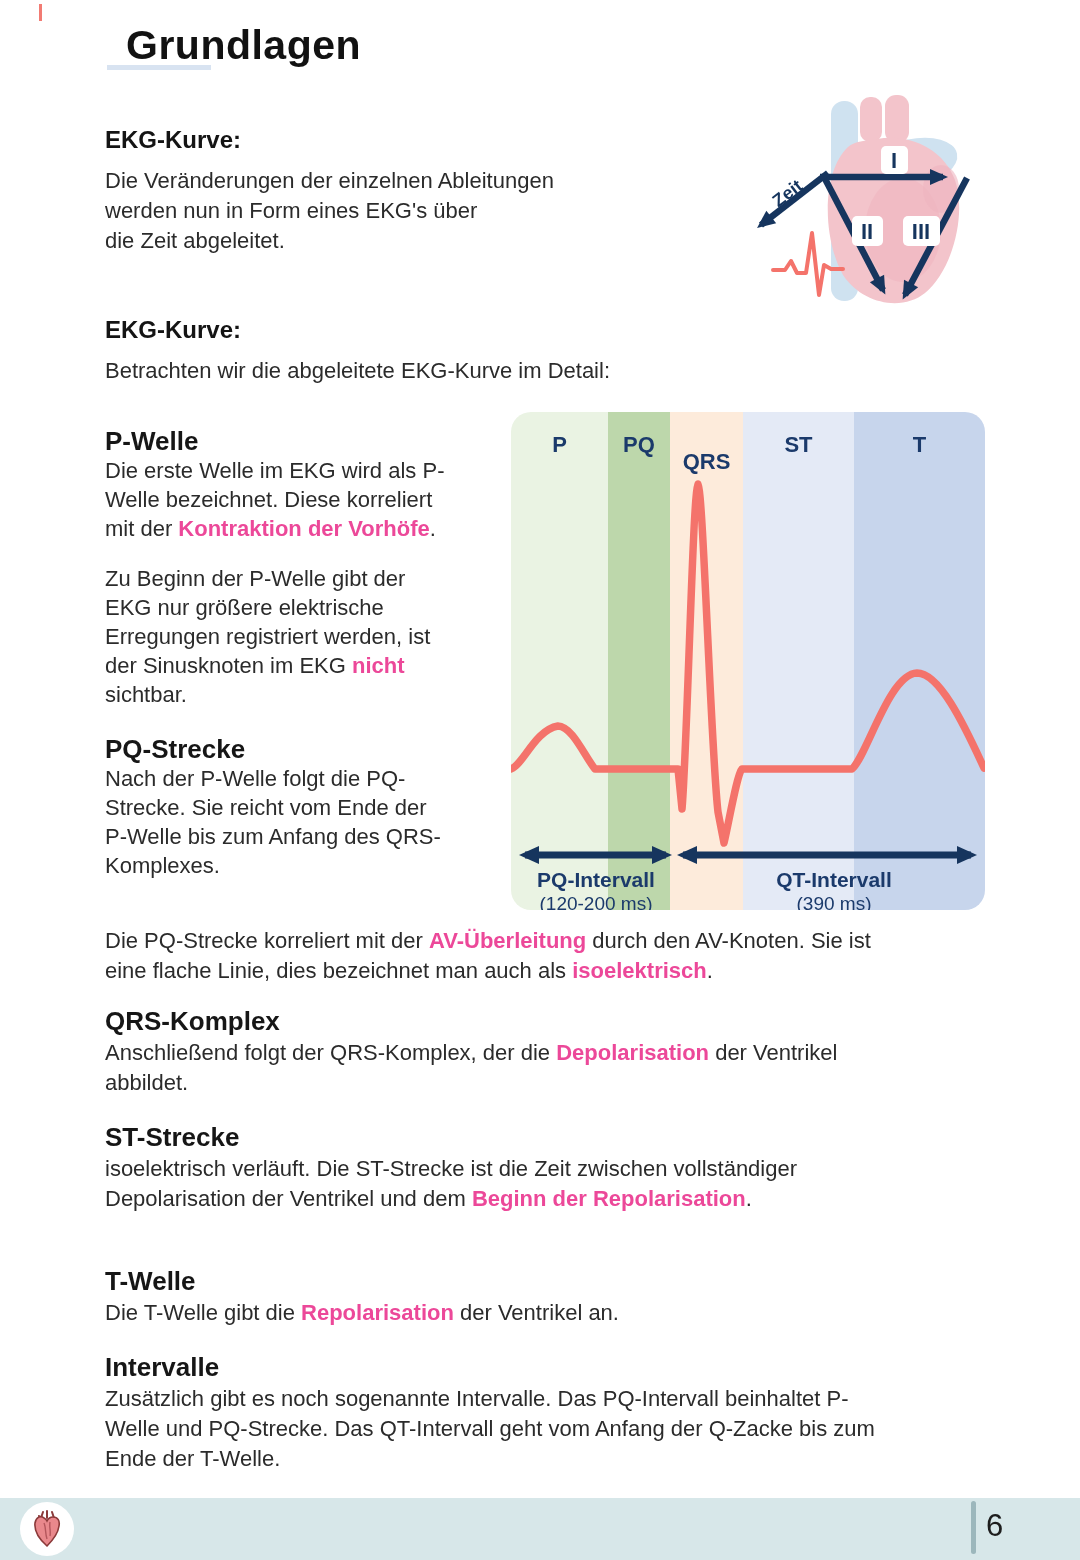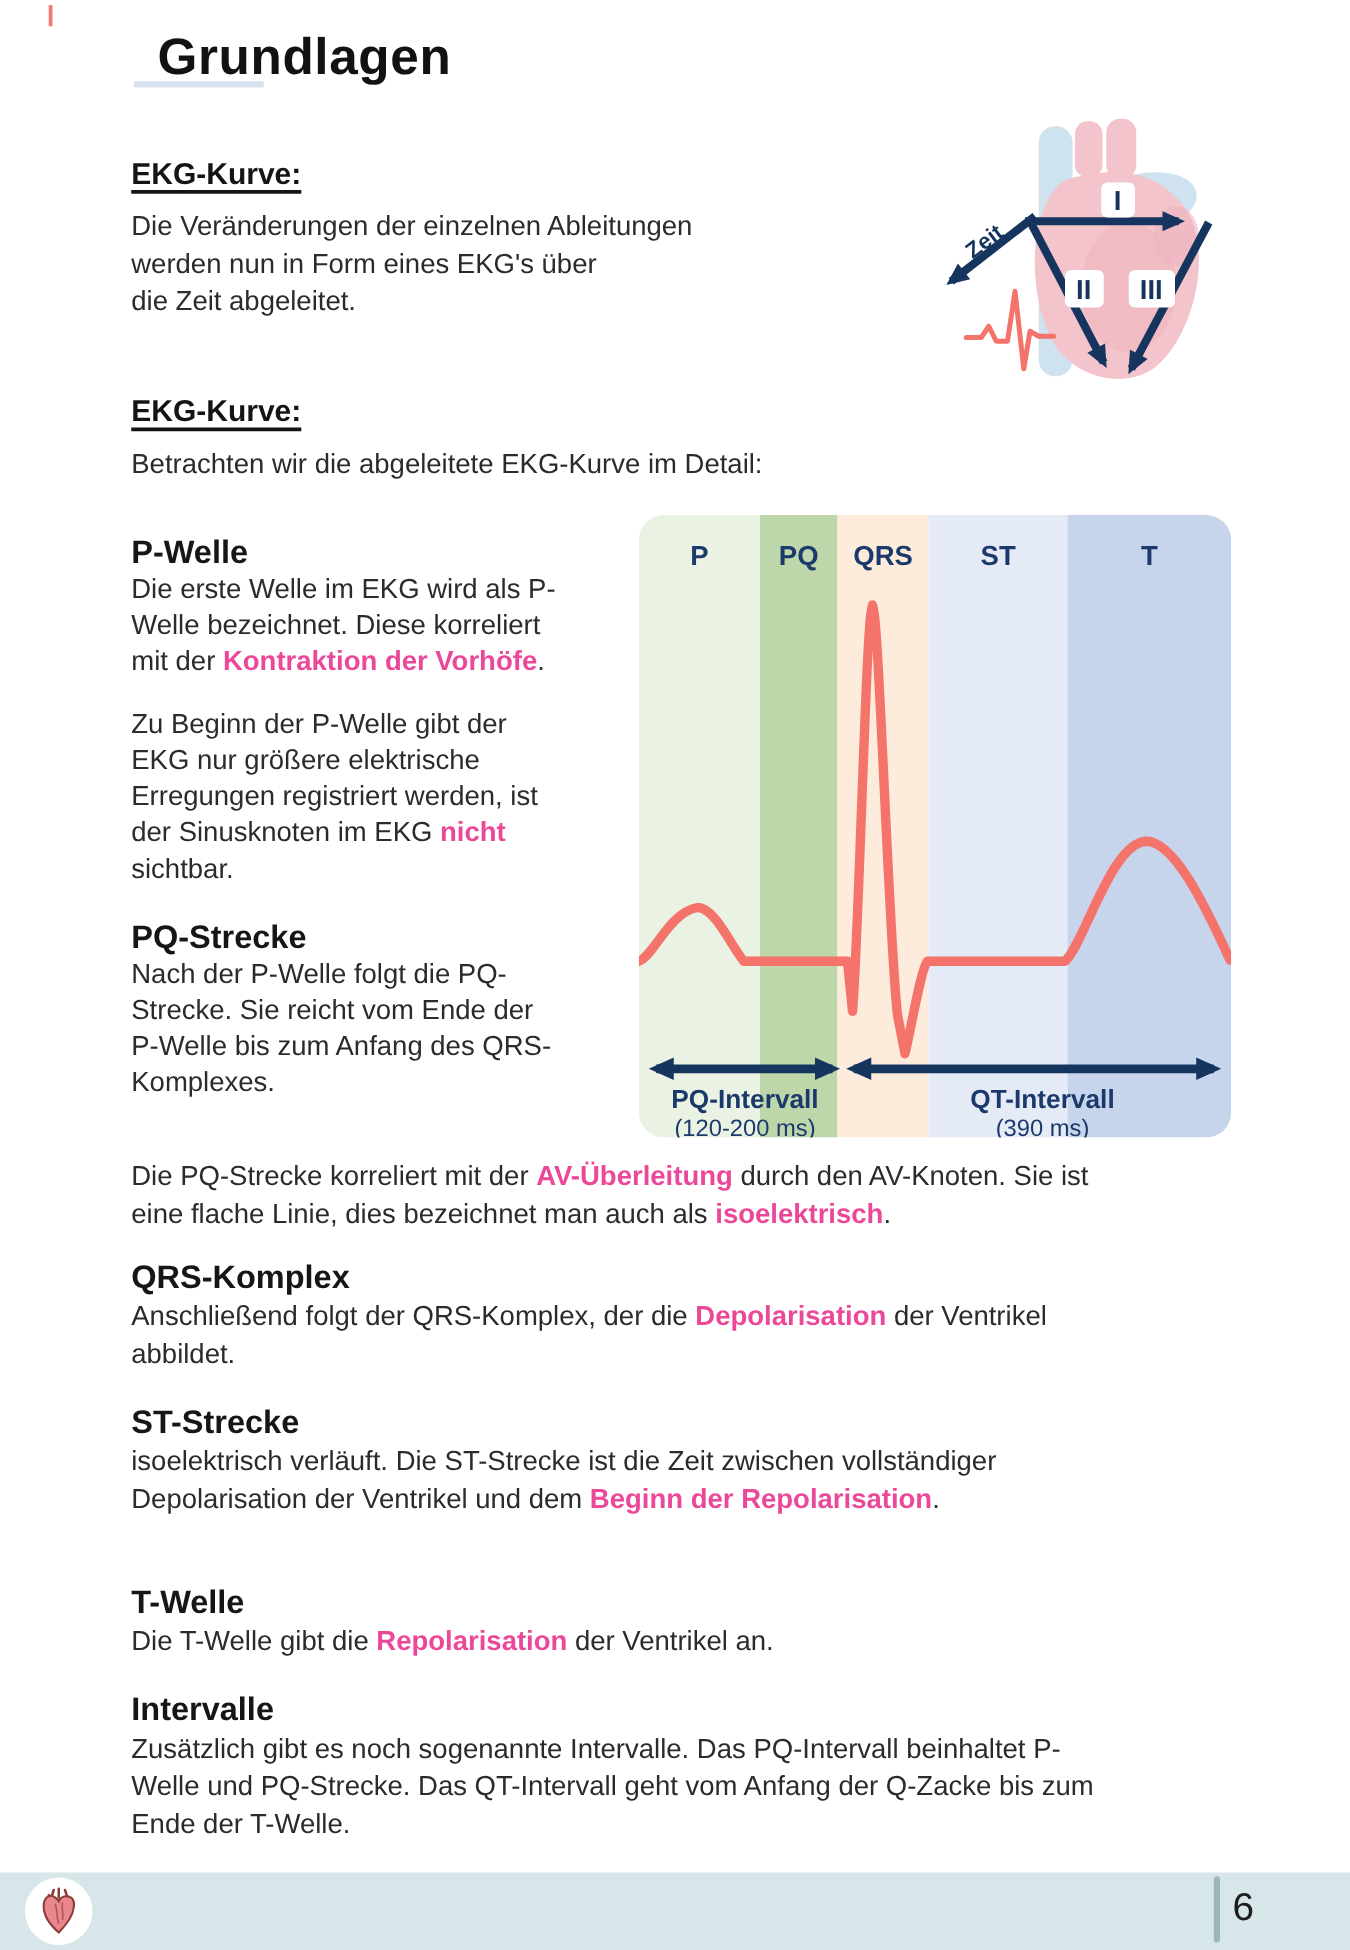"EKG-Kurve:" .h2 { text-decoration: underline -> none }
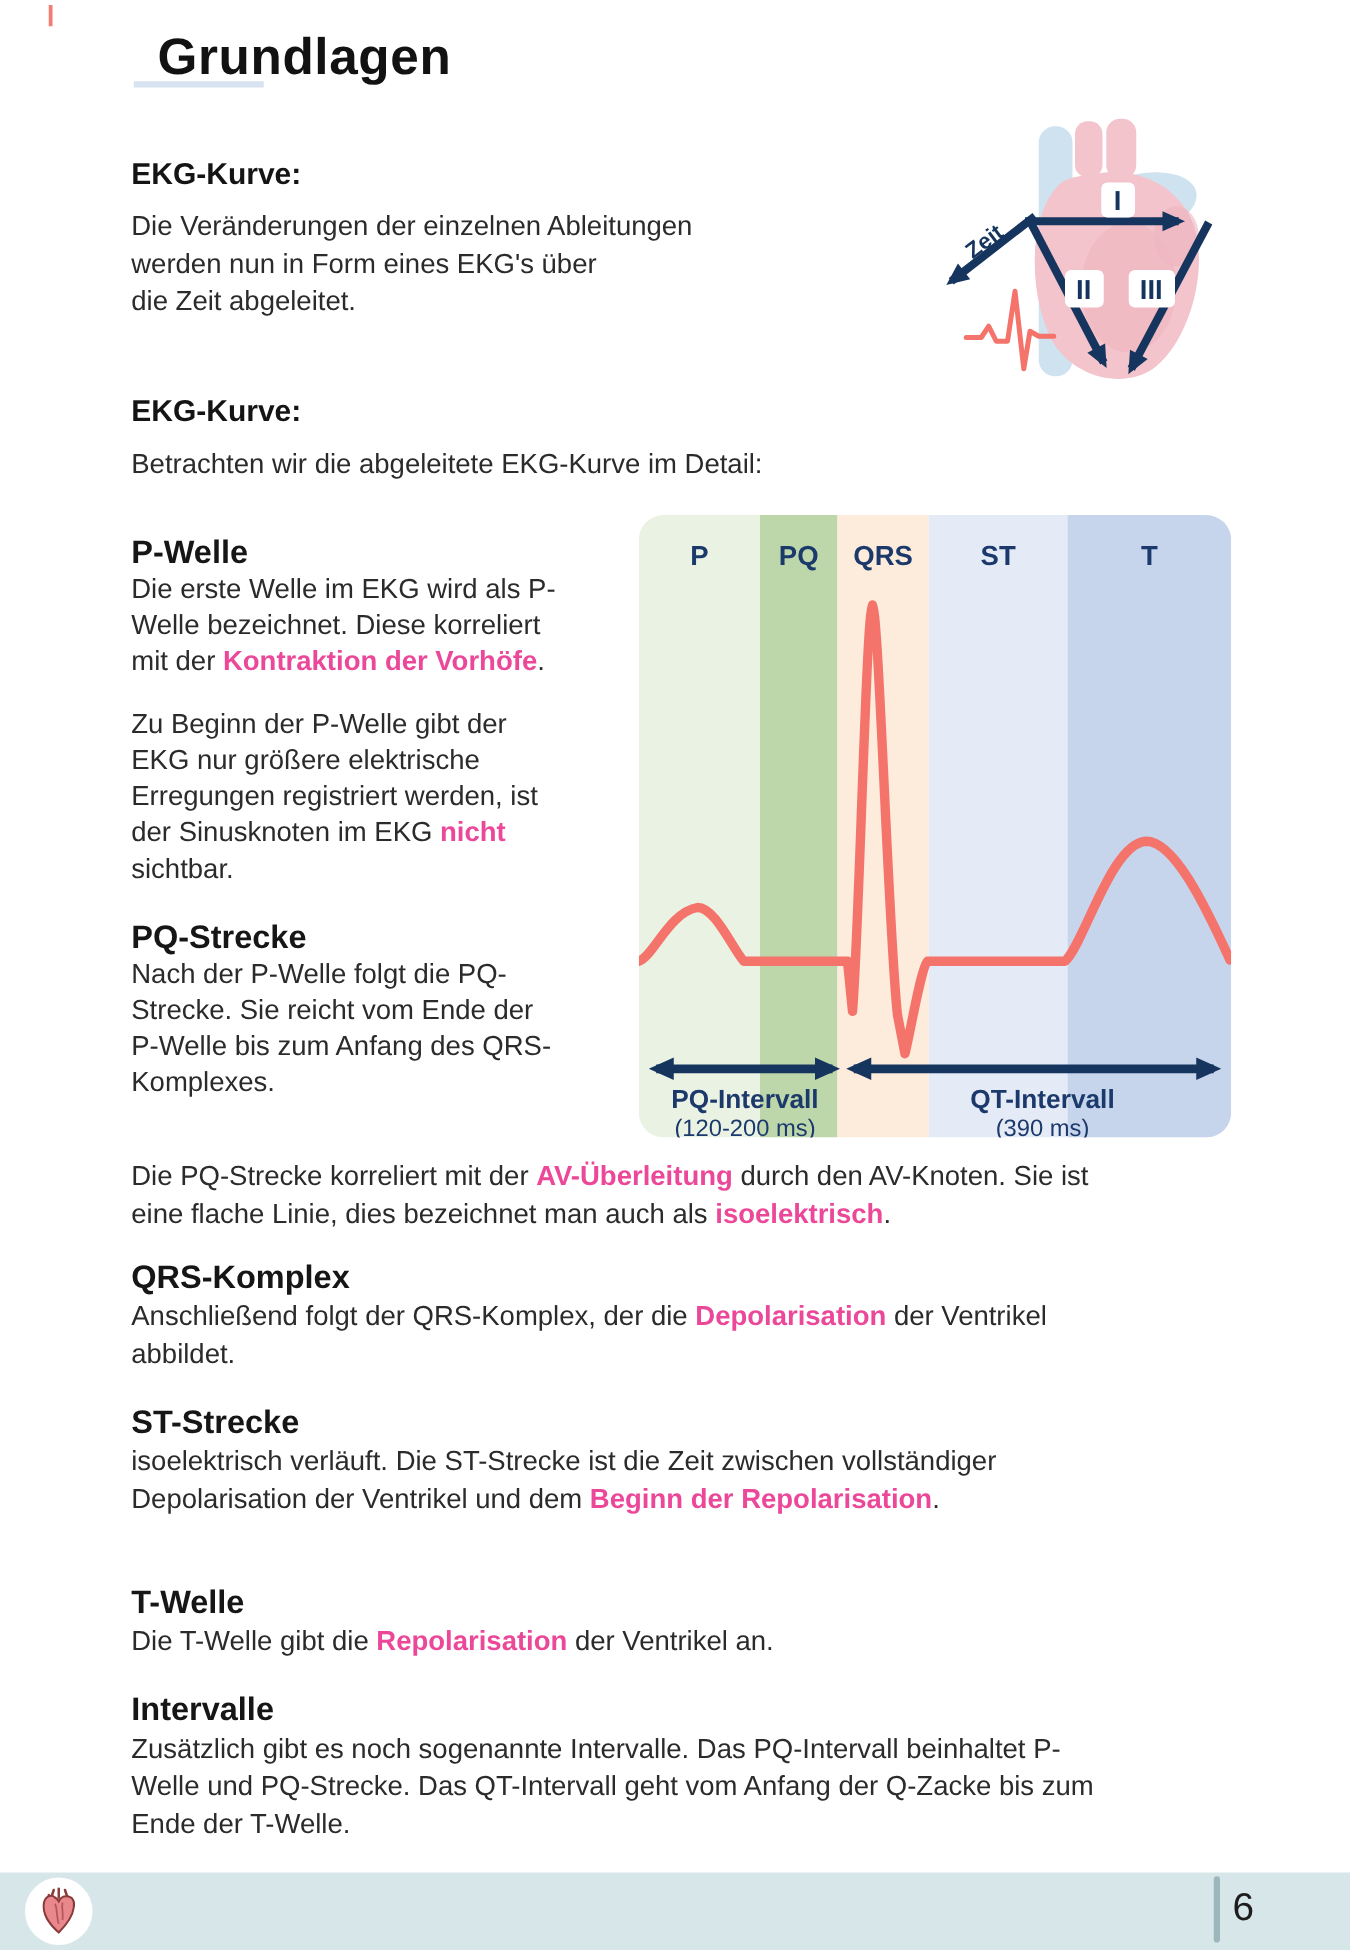"QRS" .bl-qrs { margin-top: none -> 17px }
